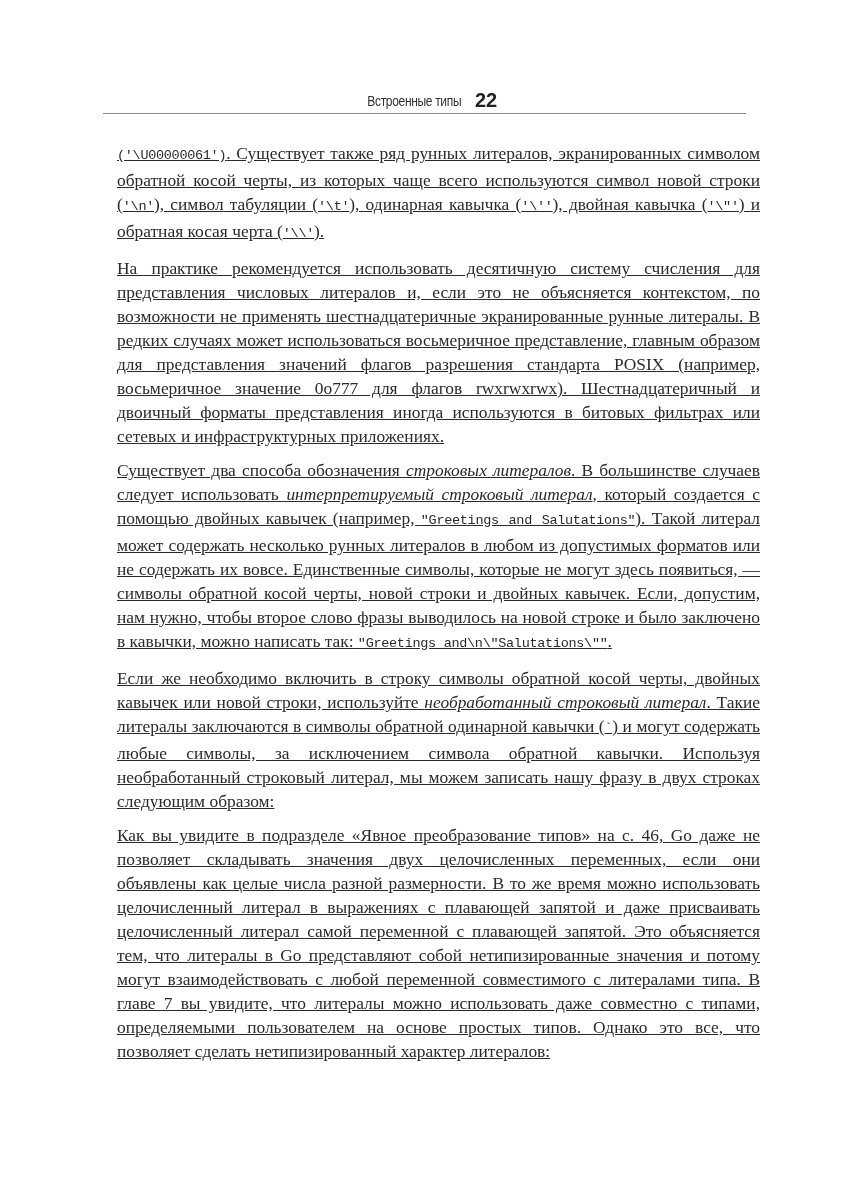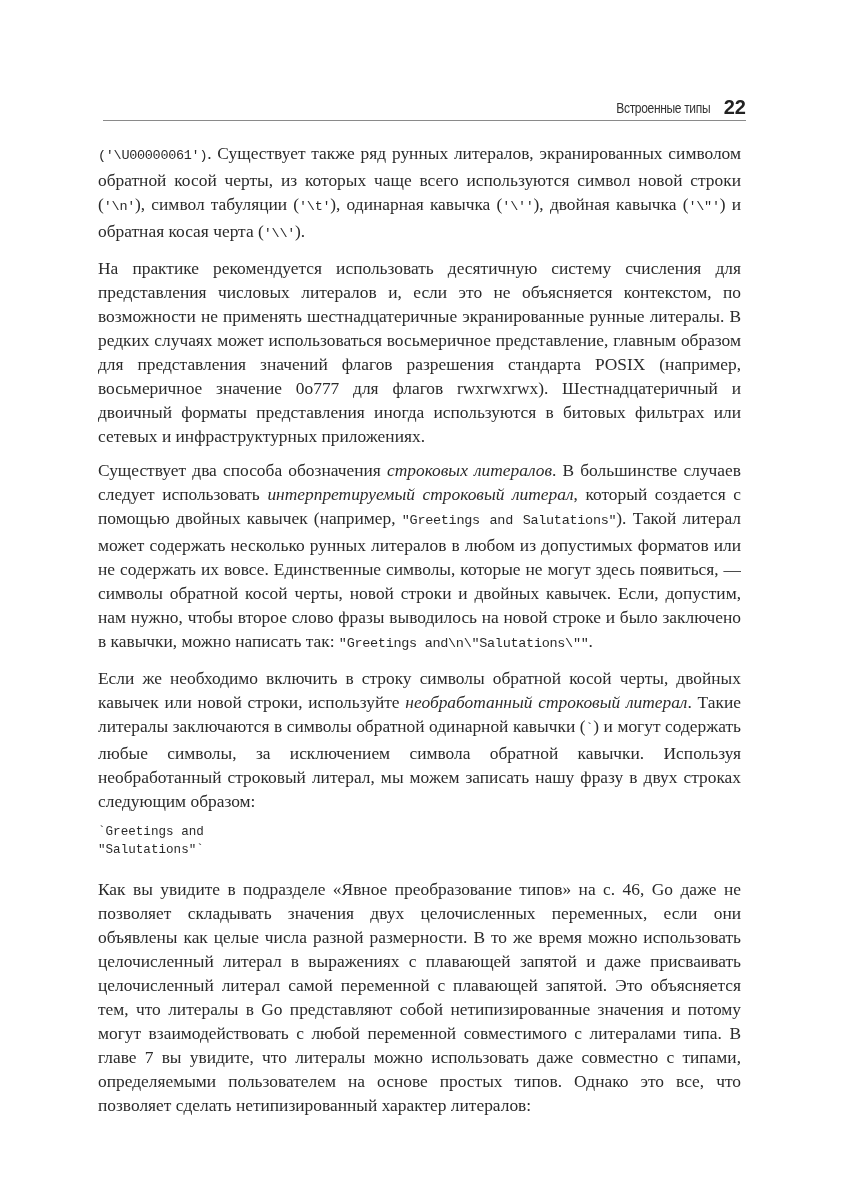"Встроенные типы" .running-head { justify-content: flex-end -> center; top: 89px -> 82px }
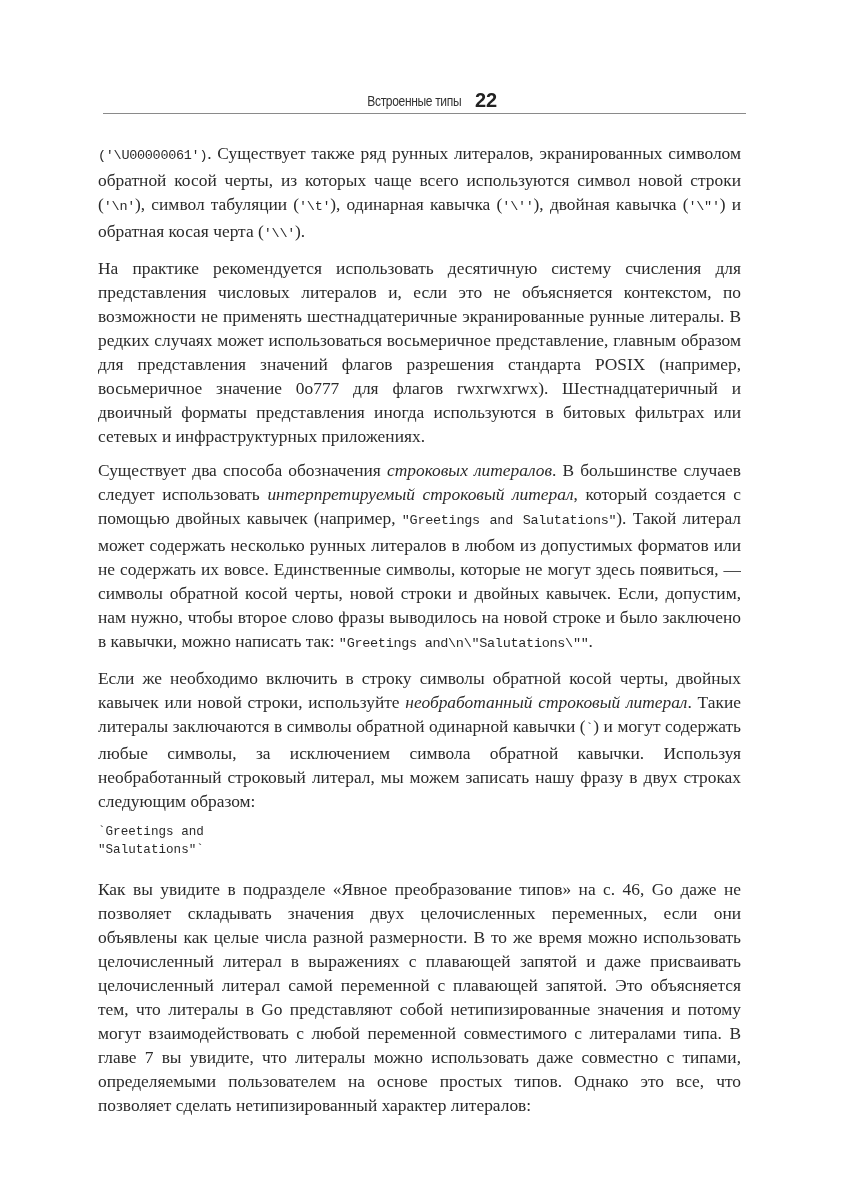"('\U00000061'). Существует также ряд" .content { left: 98px -> 117px; text-decoration: none -> underline }
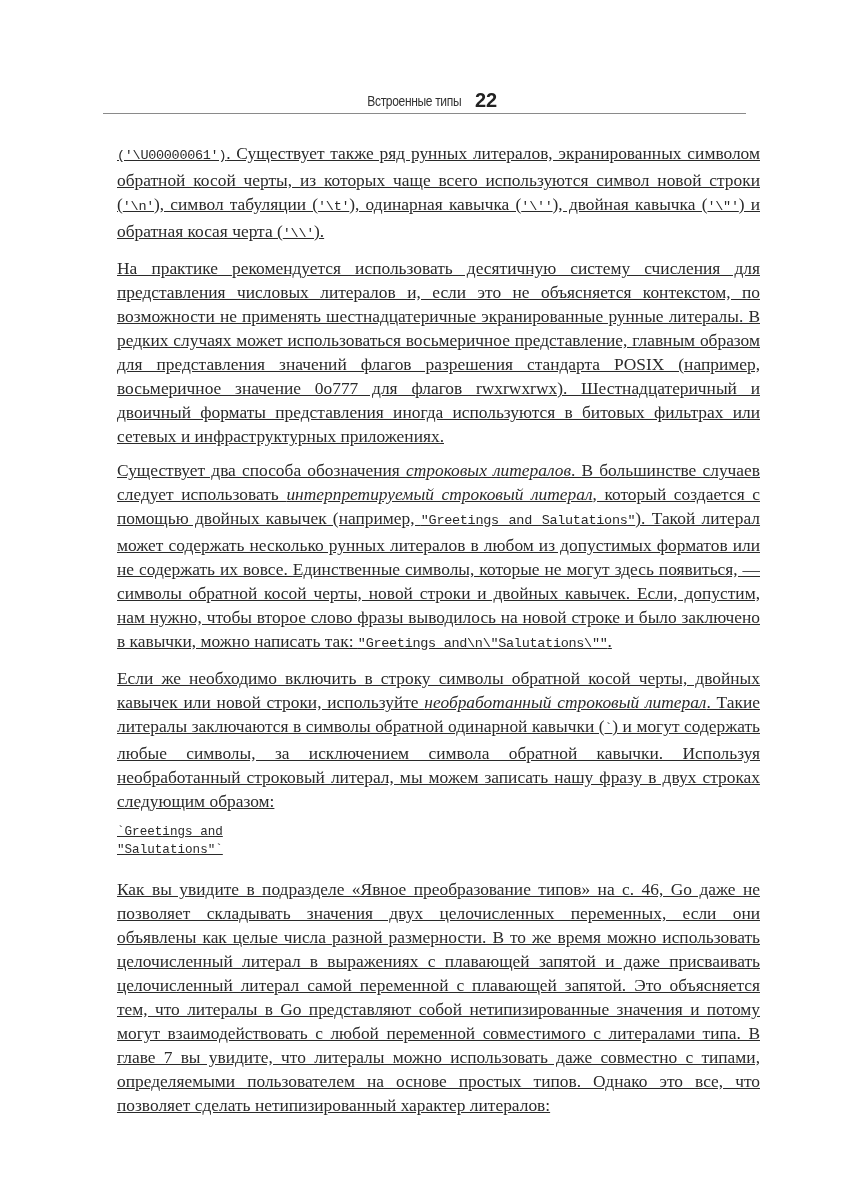"`Greetings and" pre.code-block { html: <pre>`Greetings and "Salutations"`</pre> -> none }
